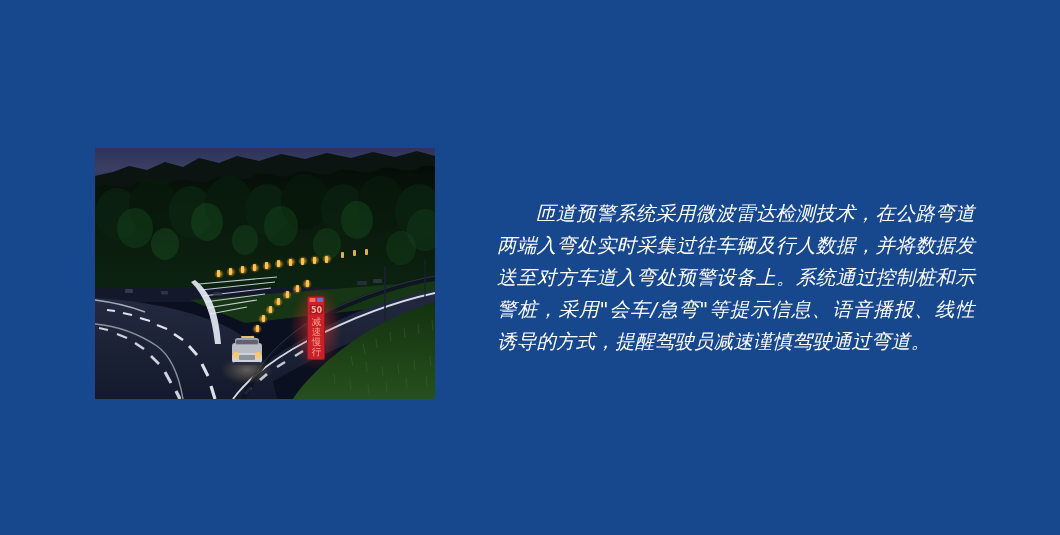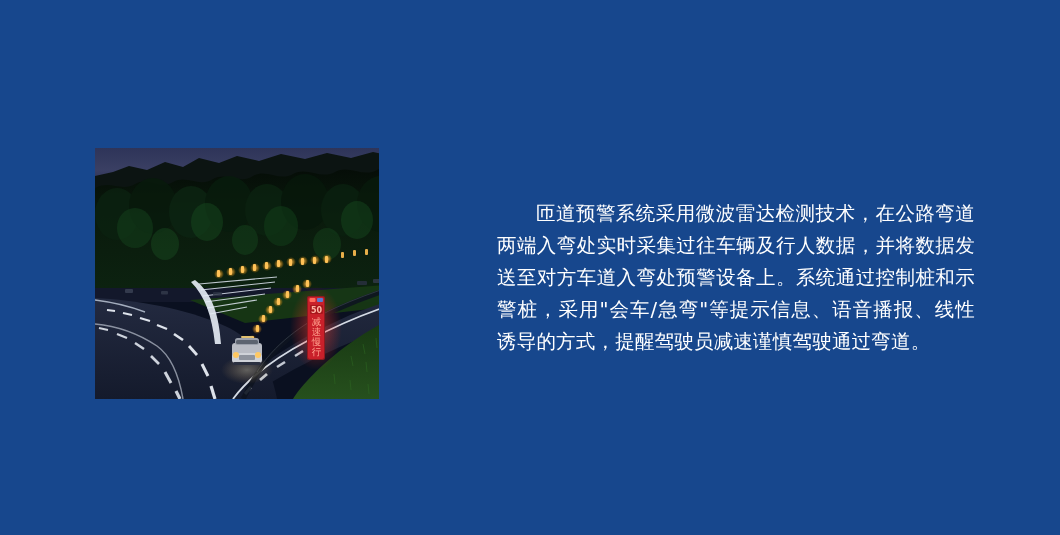"匝道预警系统采用微波雷达检测技术，在公路弯道两端入弯处实时采集过往车辆及行人数据" #caption-text { font-style: none -> italic }
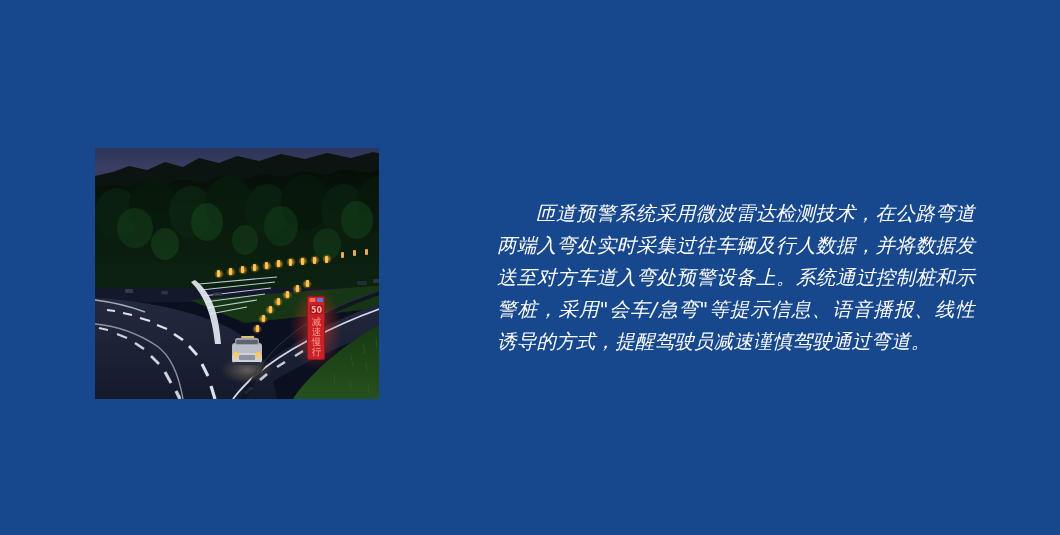"50" #photo-frame { width: 284px -> 340px }
